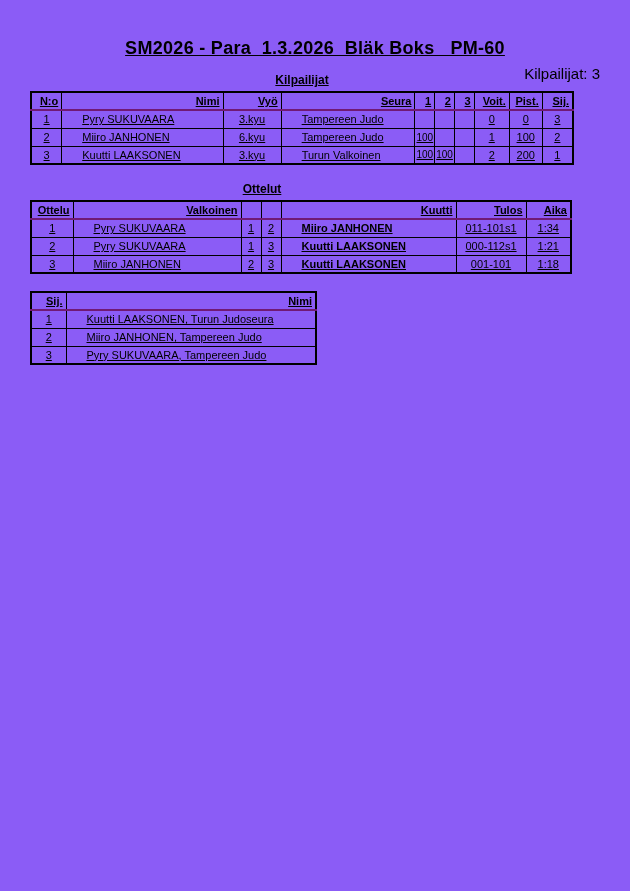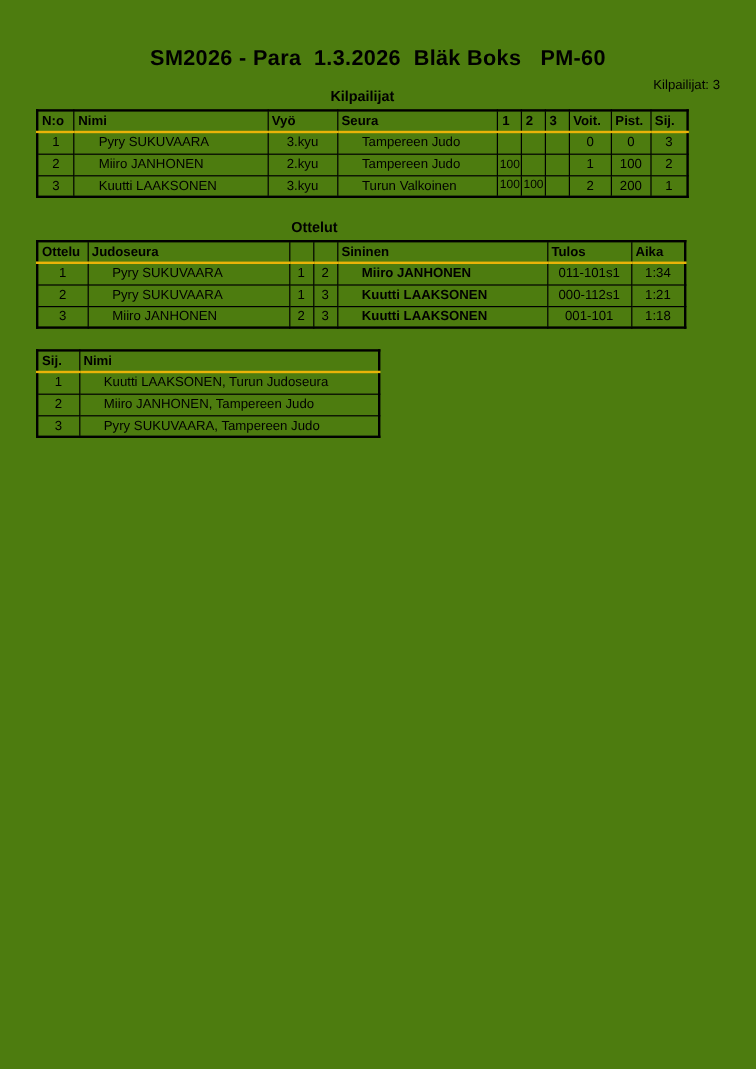"SM2026 - Para 1.3.2026 Bläk" .page { background: #4d7c0f -> #8b5cf6; text-decoration: none -> underline }
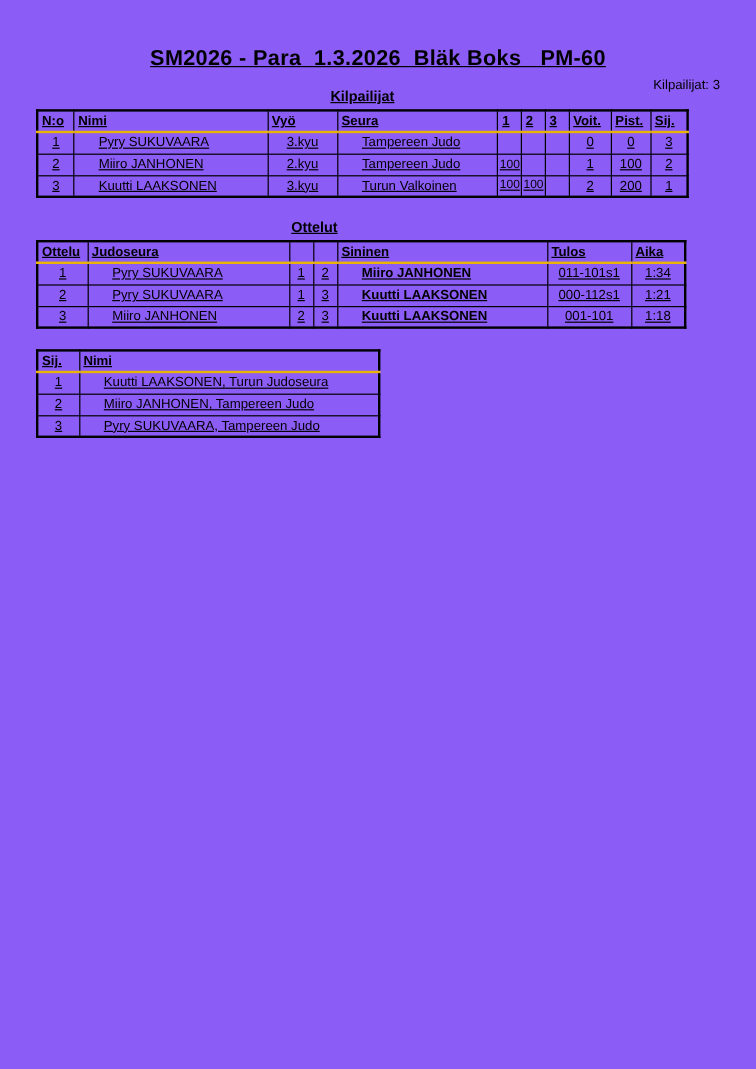"Kilpailijat: 3" .count { font-size: 11px -> 15px }
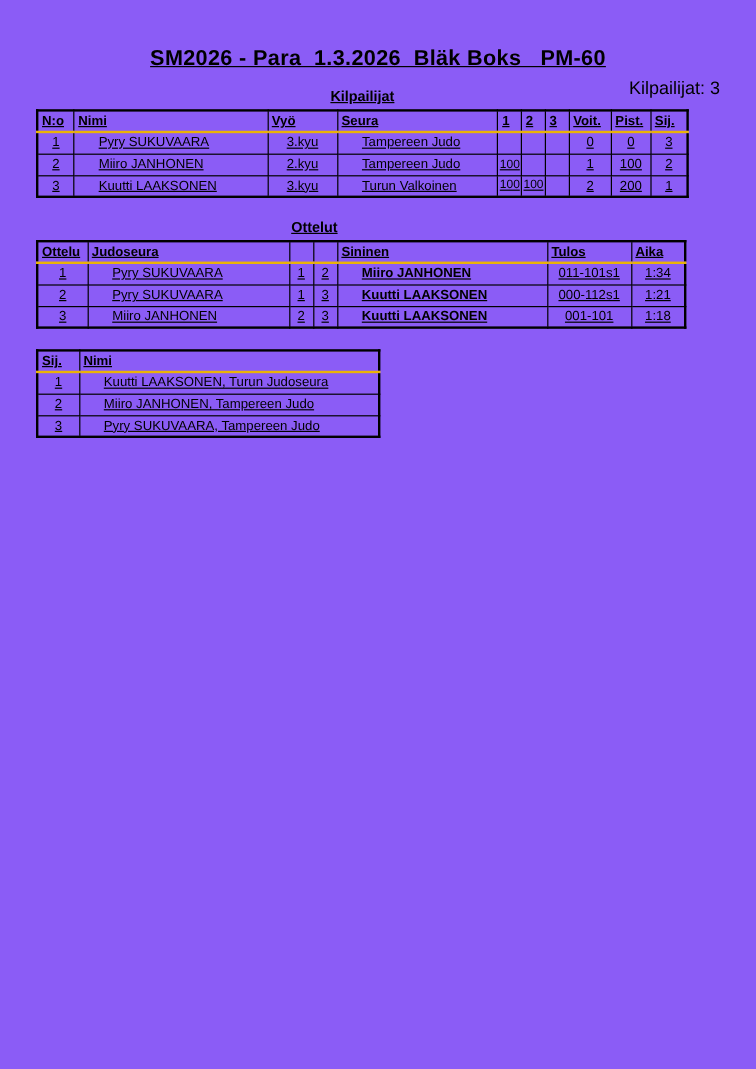"N:o" thead th { border-bottom: 2px solid #eab308 -> 2px solid #701a75; text-align: left -> right }
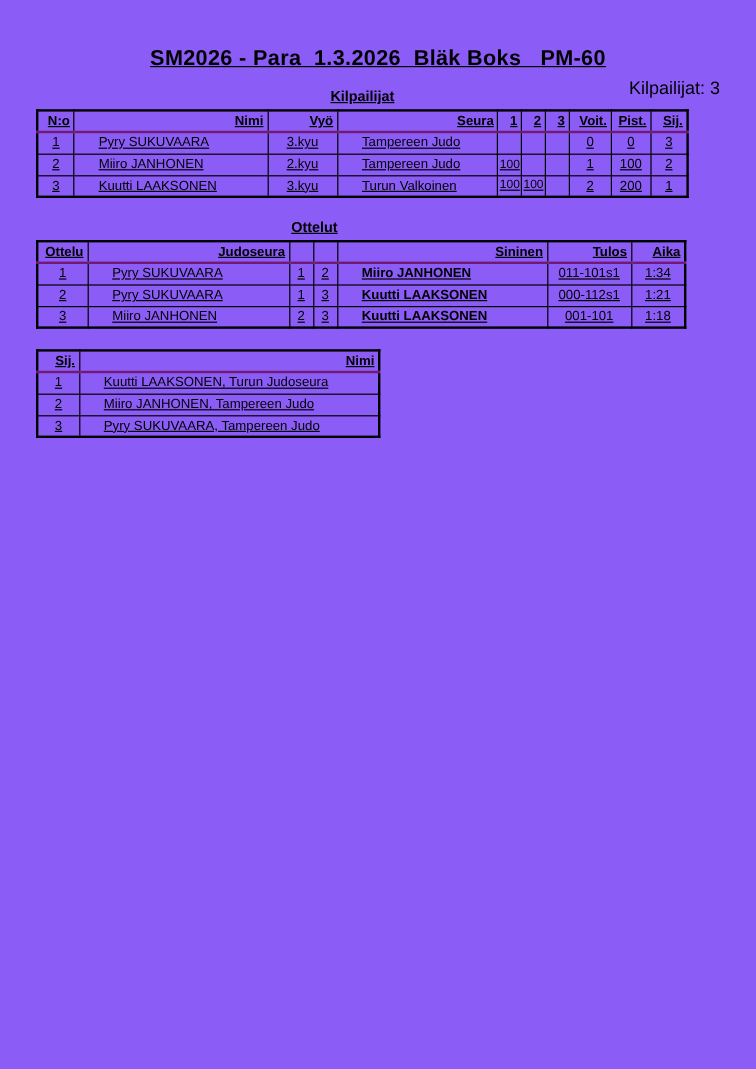"2.kyu" td.c { text: 2.kyu -> 6.kyu }
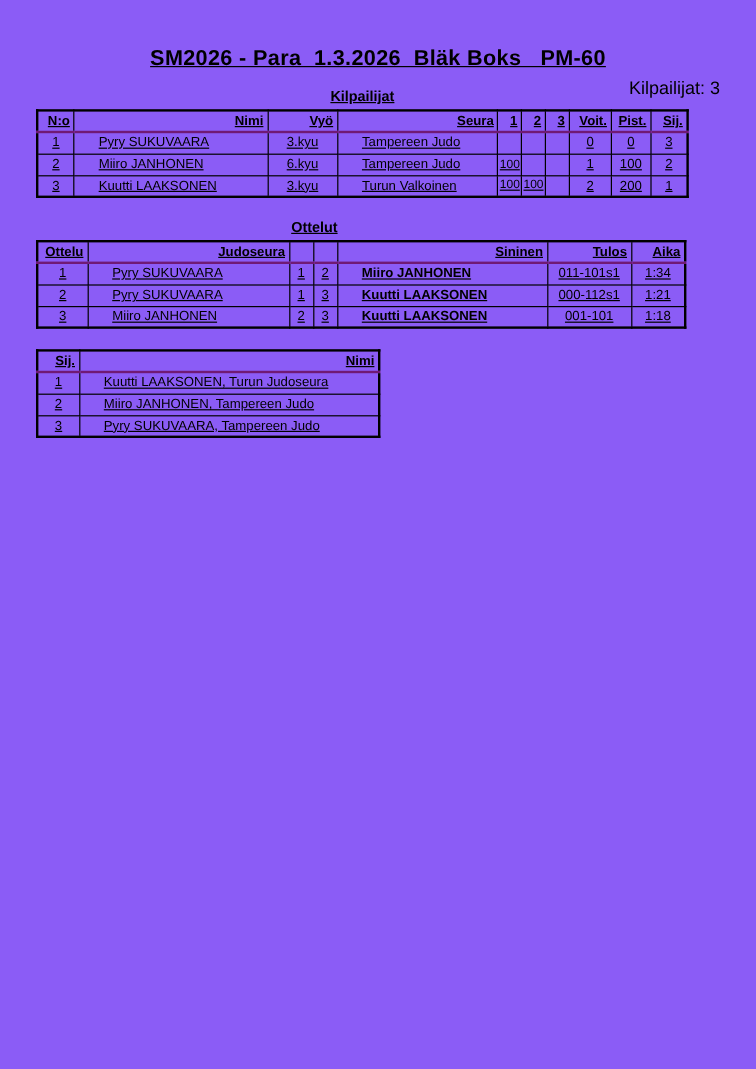"Judoseura" th { text: Judoseura -> Valkoinen }
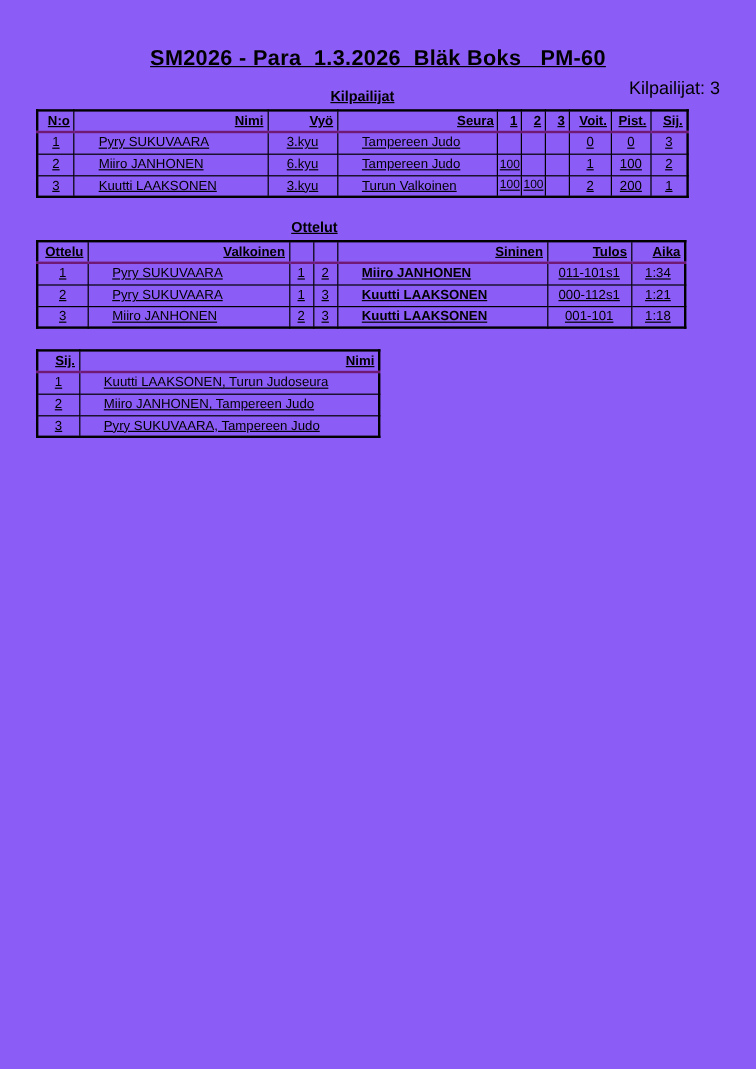"Sininen" th { text: Sininen -> Kuutti }
